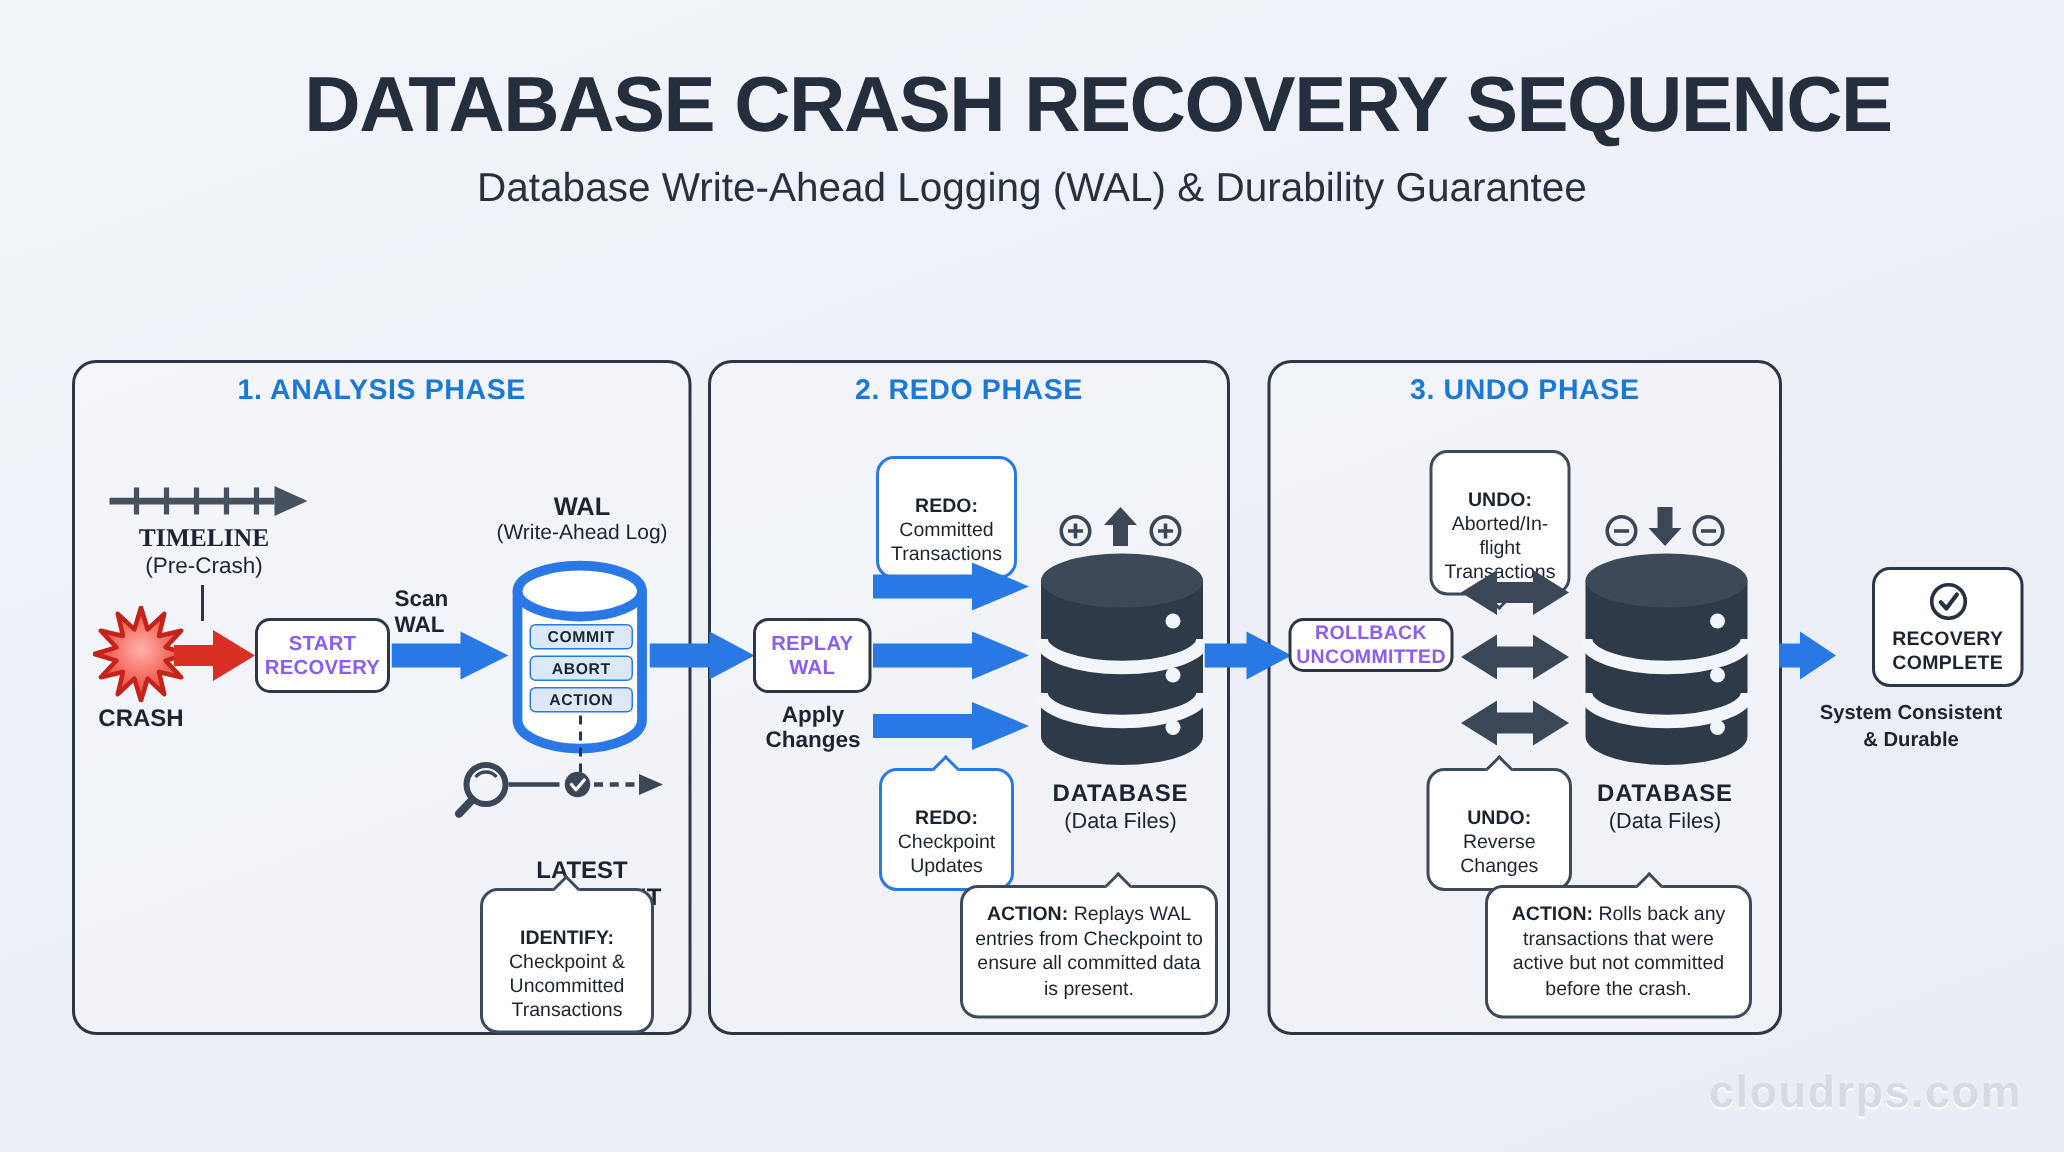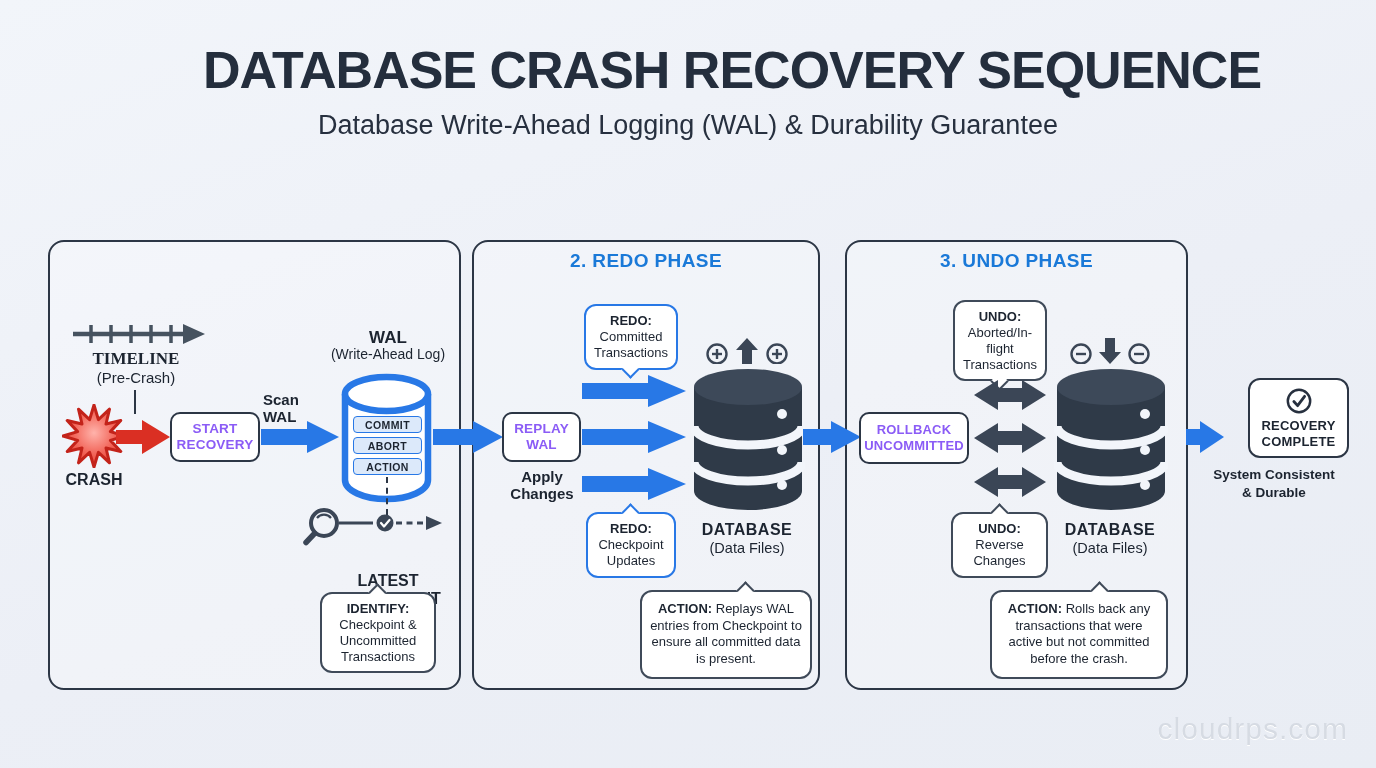"1. ANALYSIS PHASE" div.abs { html: none -> <div>1. ANALYSIS PHASE</div> }
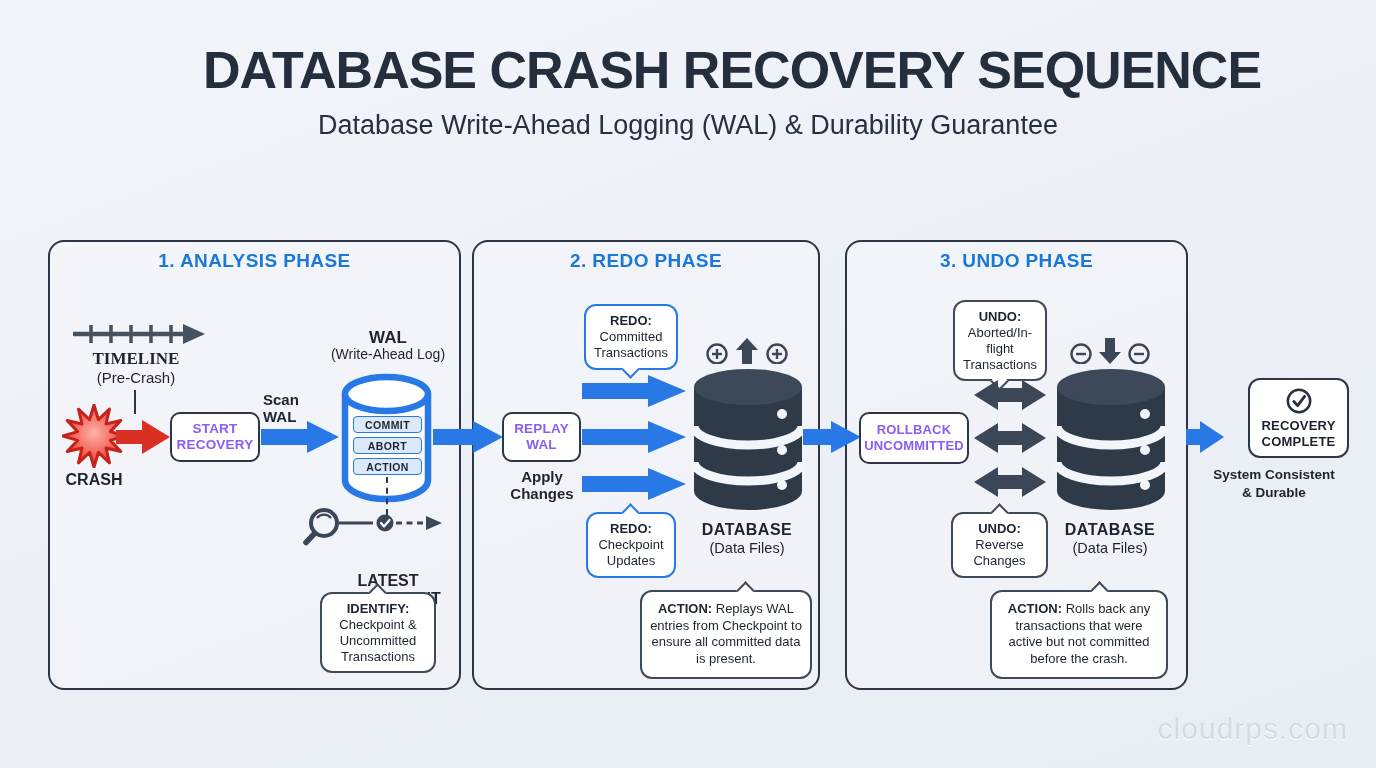"REDO:" .bubble .bt { margin-top: none -> 16px }
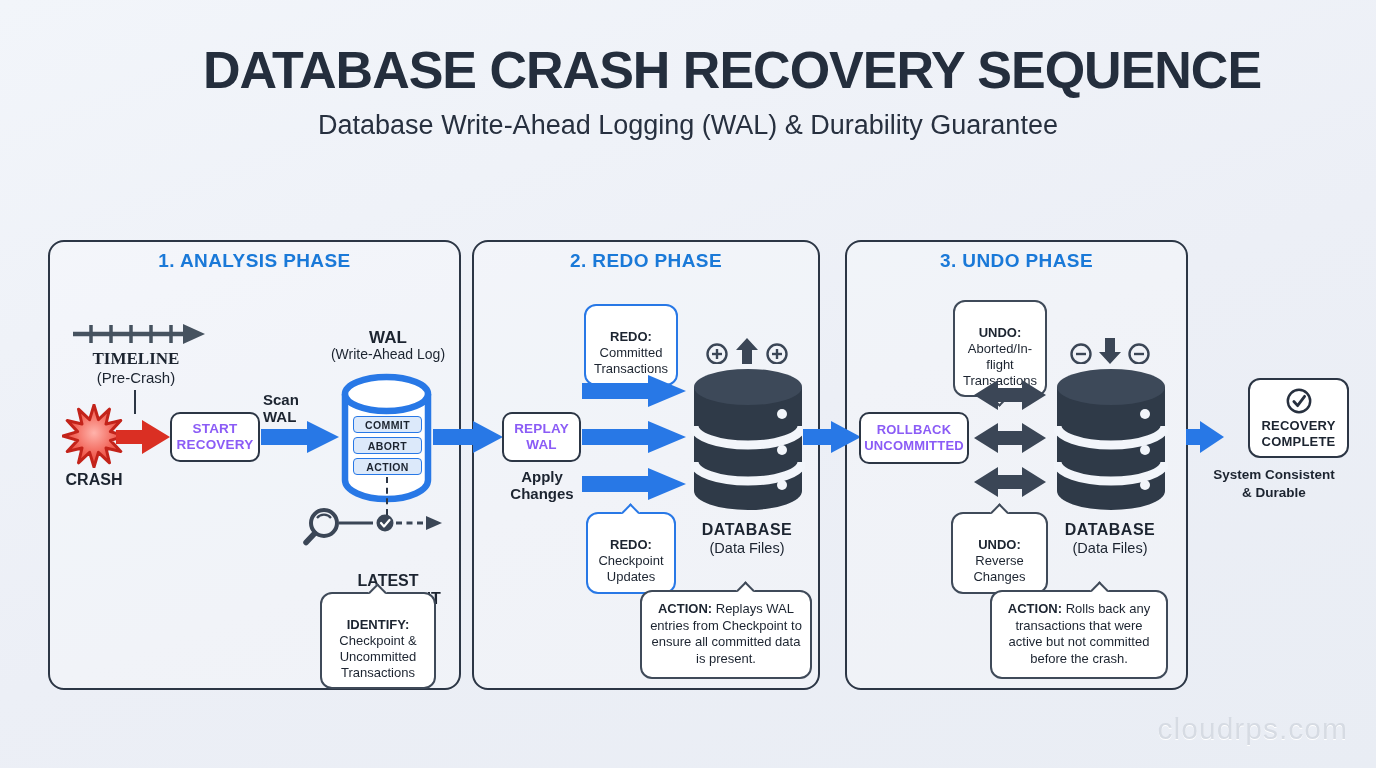"ROLLBACK UNCOMMITTED" div.abs { height: 52px -> 36px }
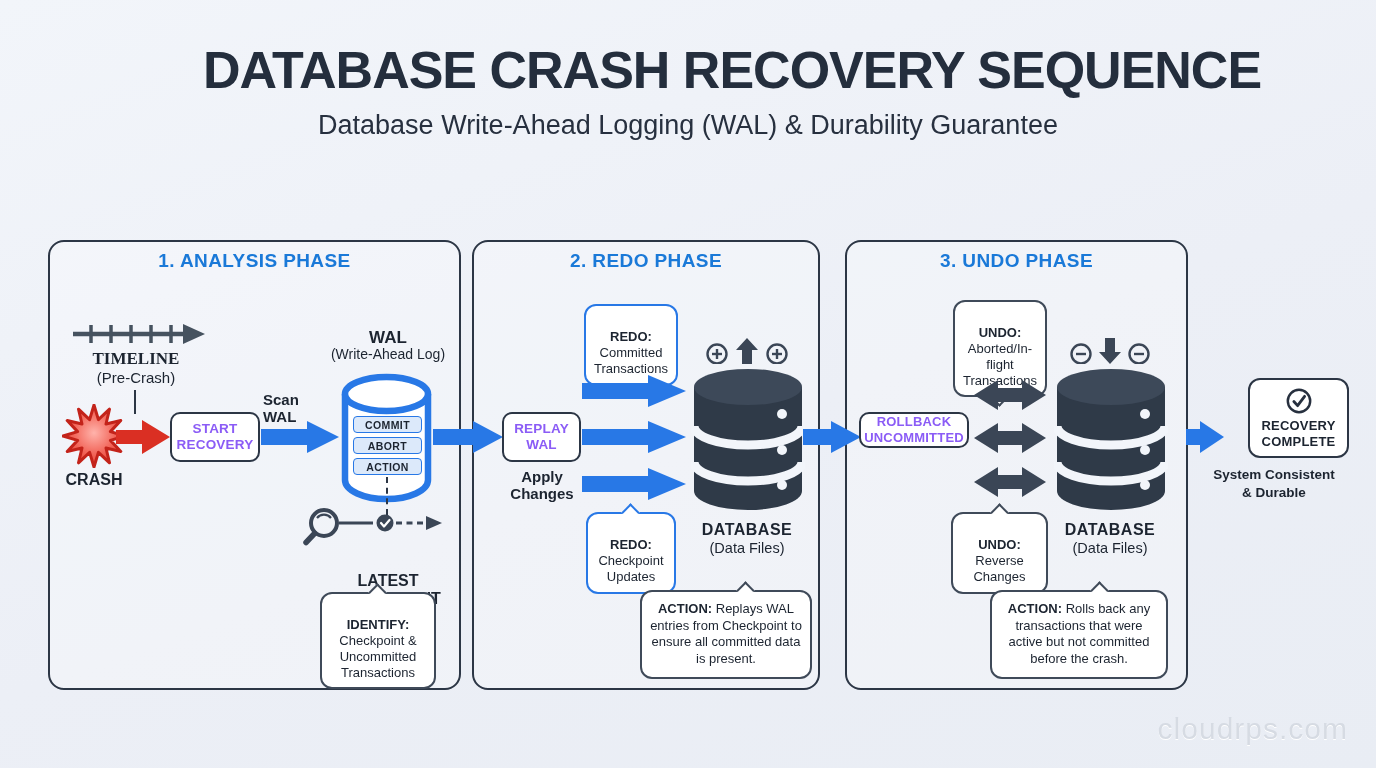"cloudrps.com" .watermark { font-weight: 400 -> 700 }
